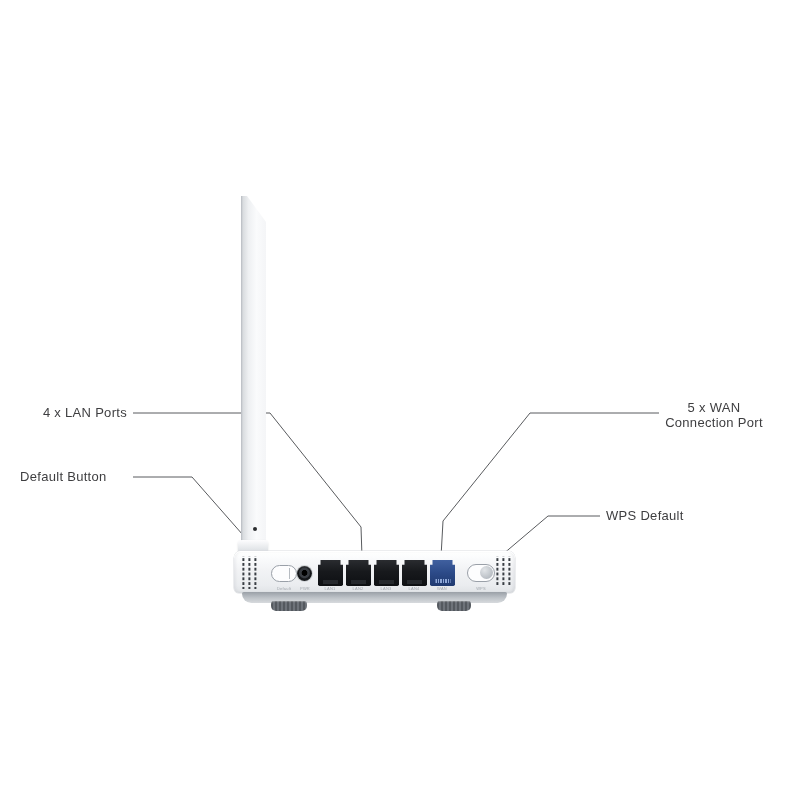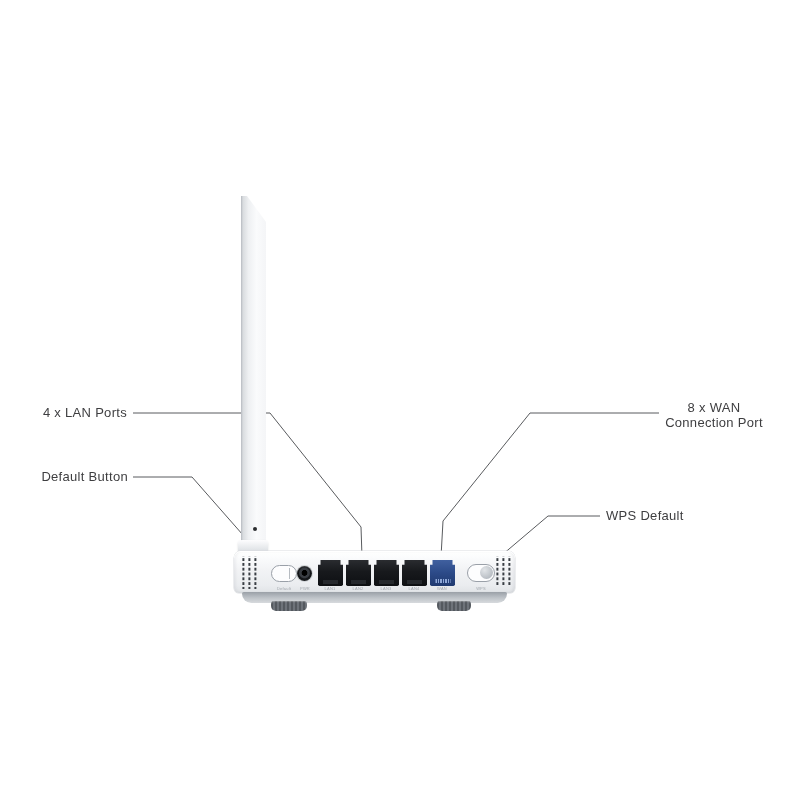"8 x WAN Connection Port" div.callout { text: 8 -> 5 }
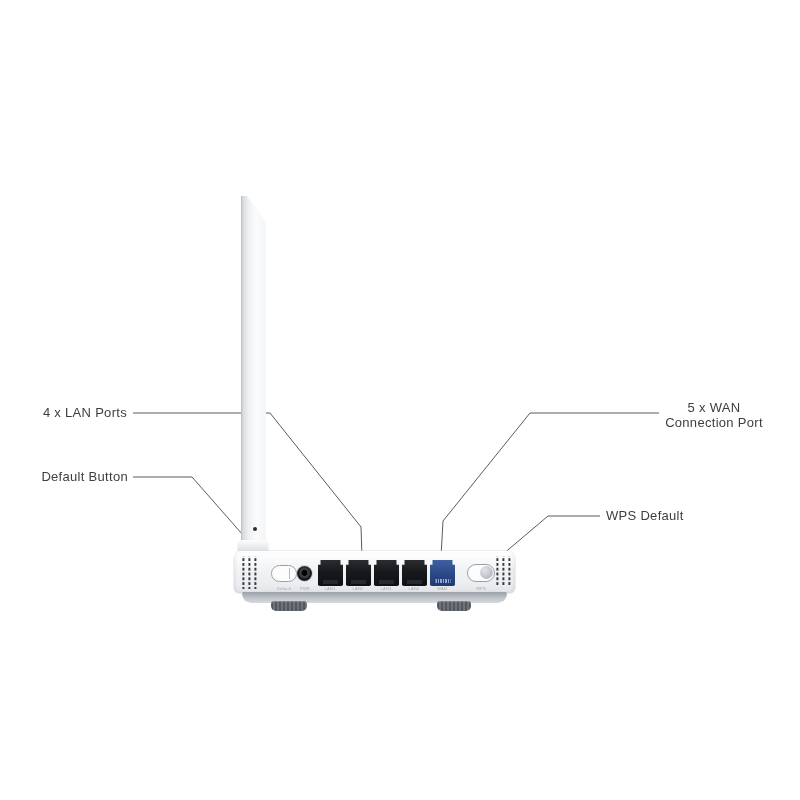"Default Button" .callout.default { text-align: right -> none }
